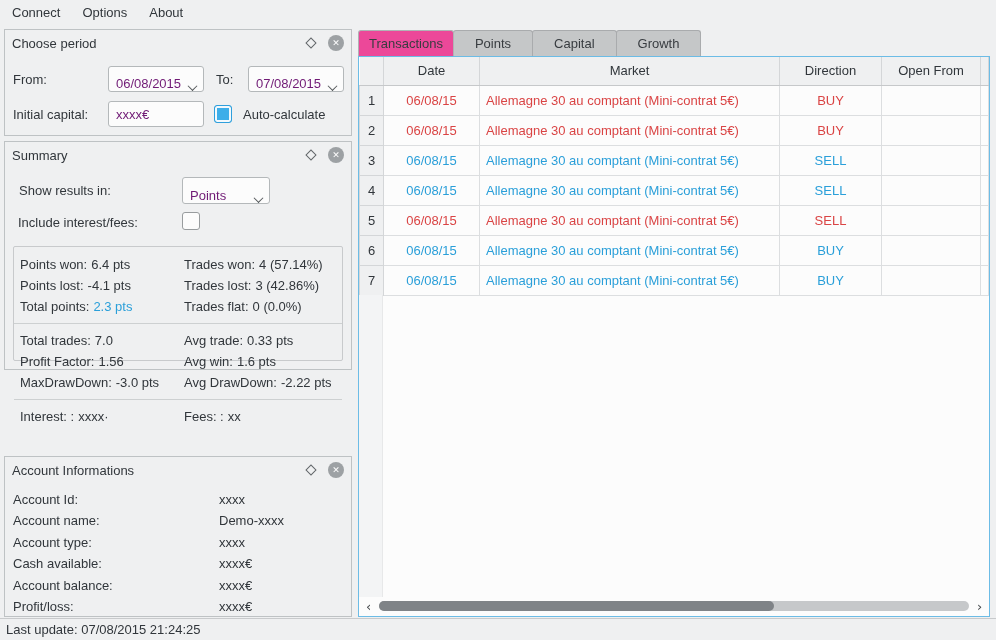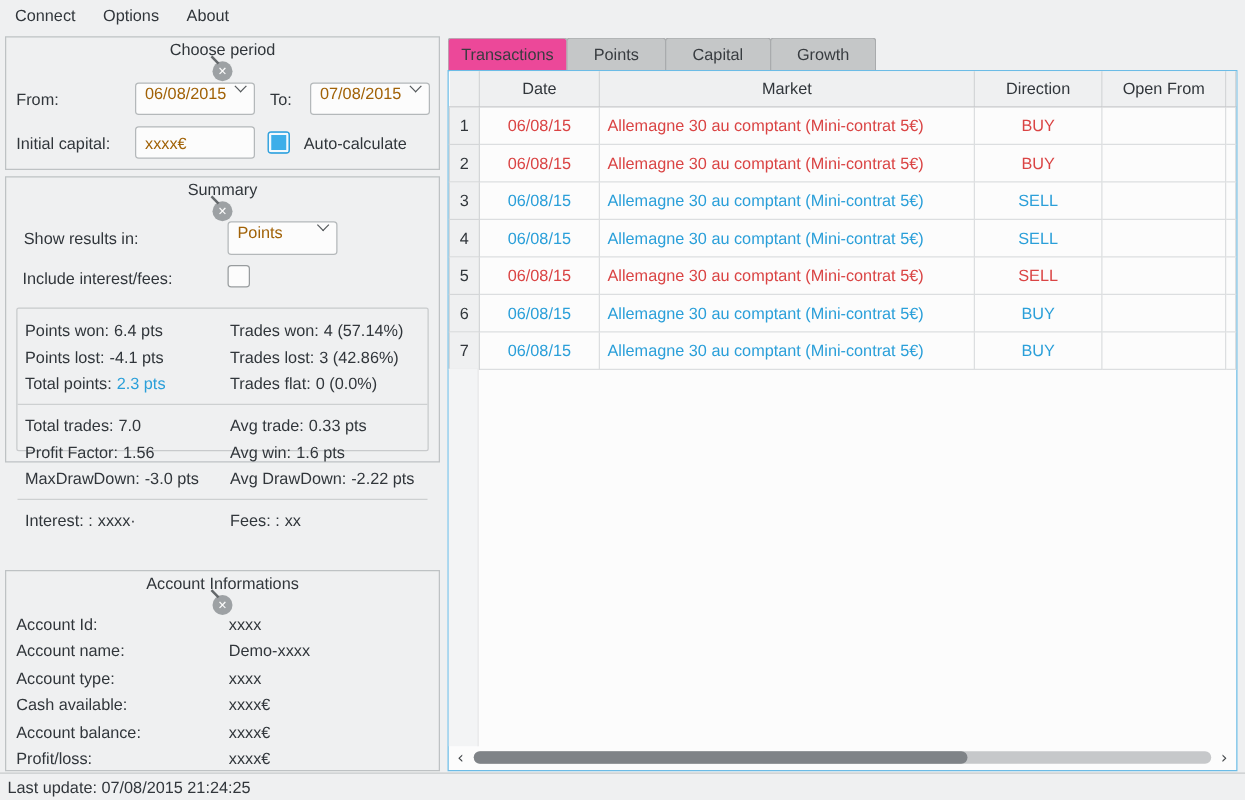"Choose period" .dock-title { flex-direction: column -> none }
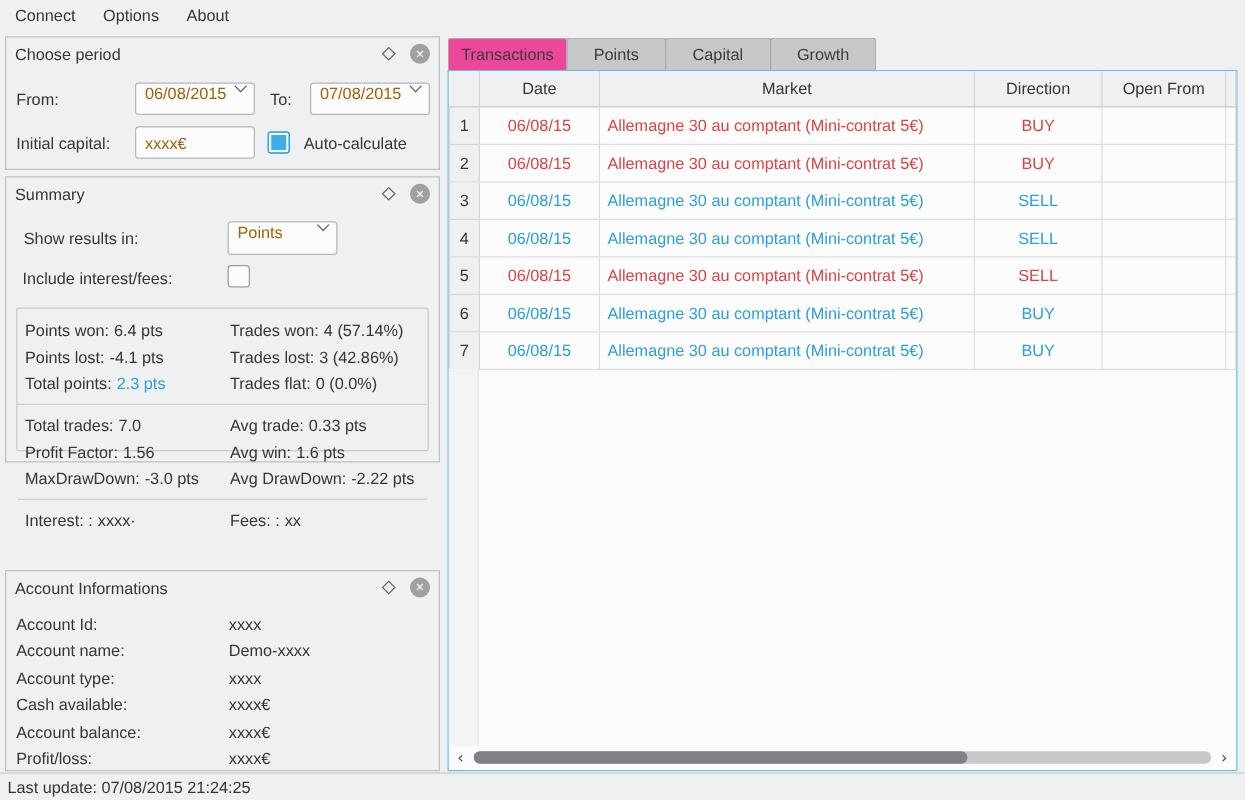"06/08/2015" .combo, .textbox { align-items: flex-start -> flex-end; color: #a16207 -> #701a75 }
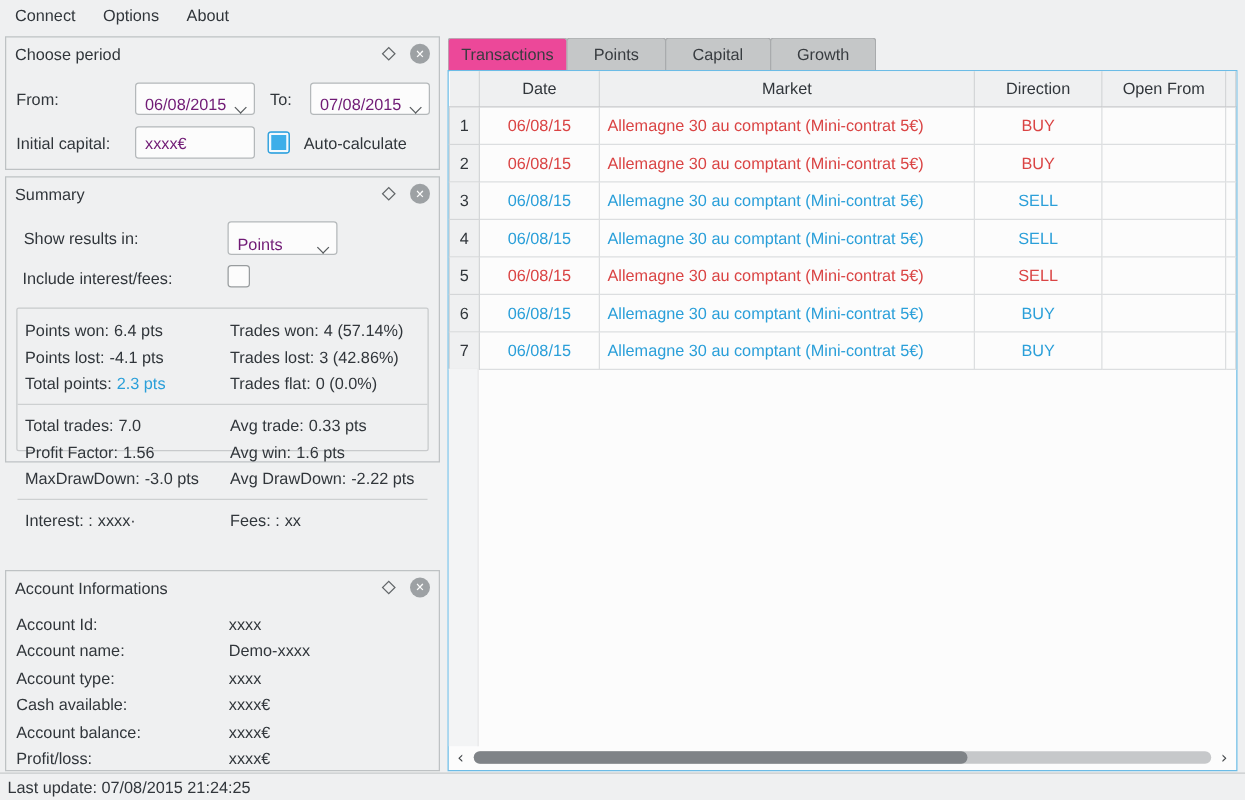"Account Id:" .acct-row { gap: none -> 36px }
